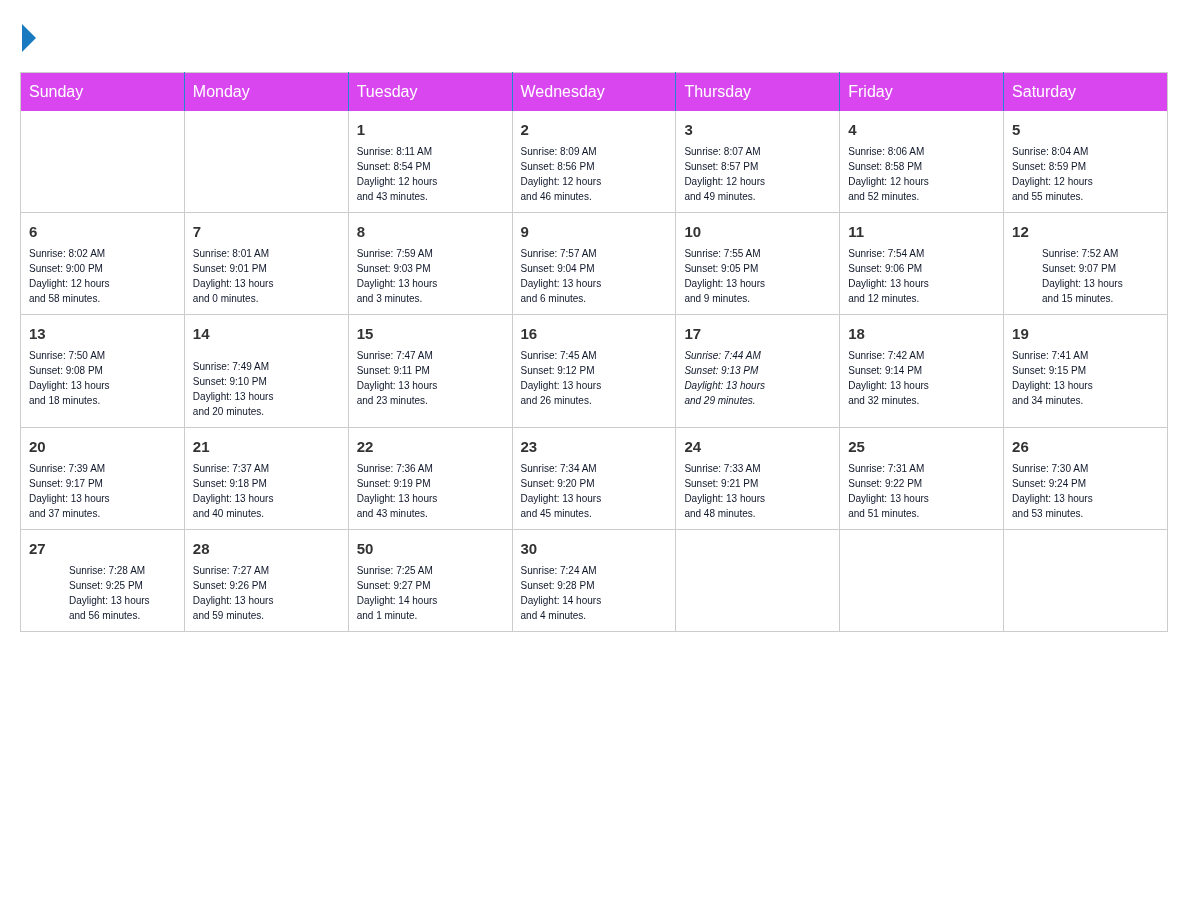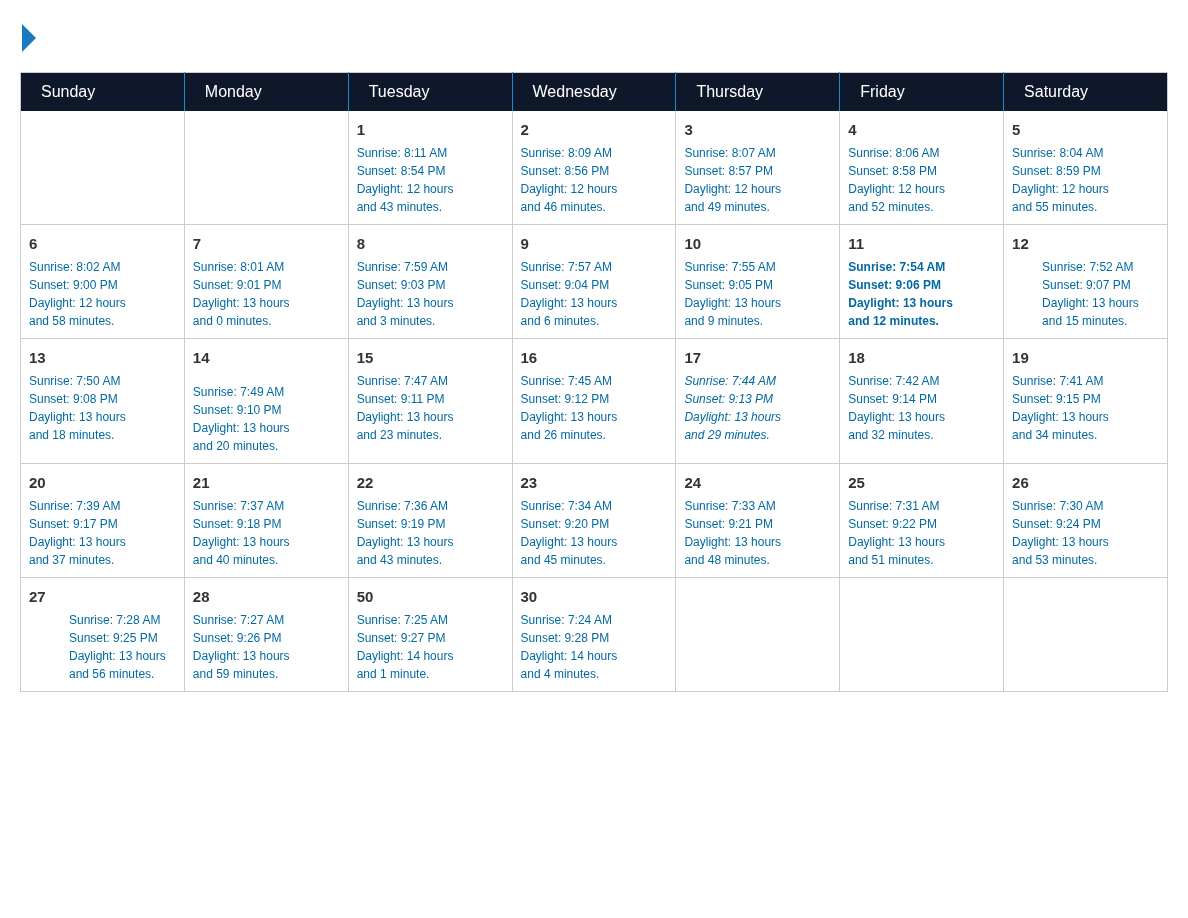"Sunday" .calendar th { background-color: #0f172a -> #d946ef; padding: 10px 20px -> 10px 8px }
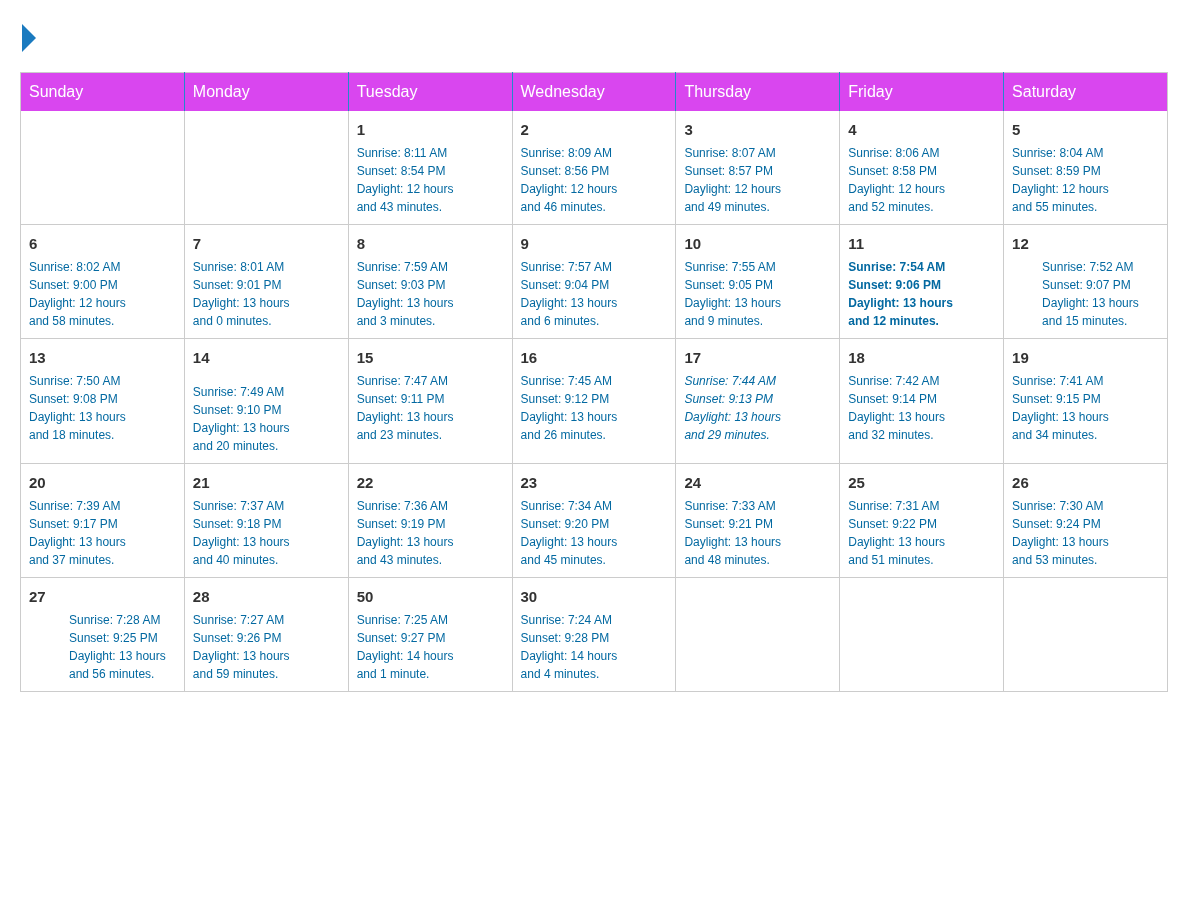"Sunrise: 8:11 AM" .day-info { color: #0369a1 -> #0f172a; font-size: 12px -> 10px }
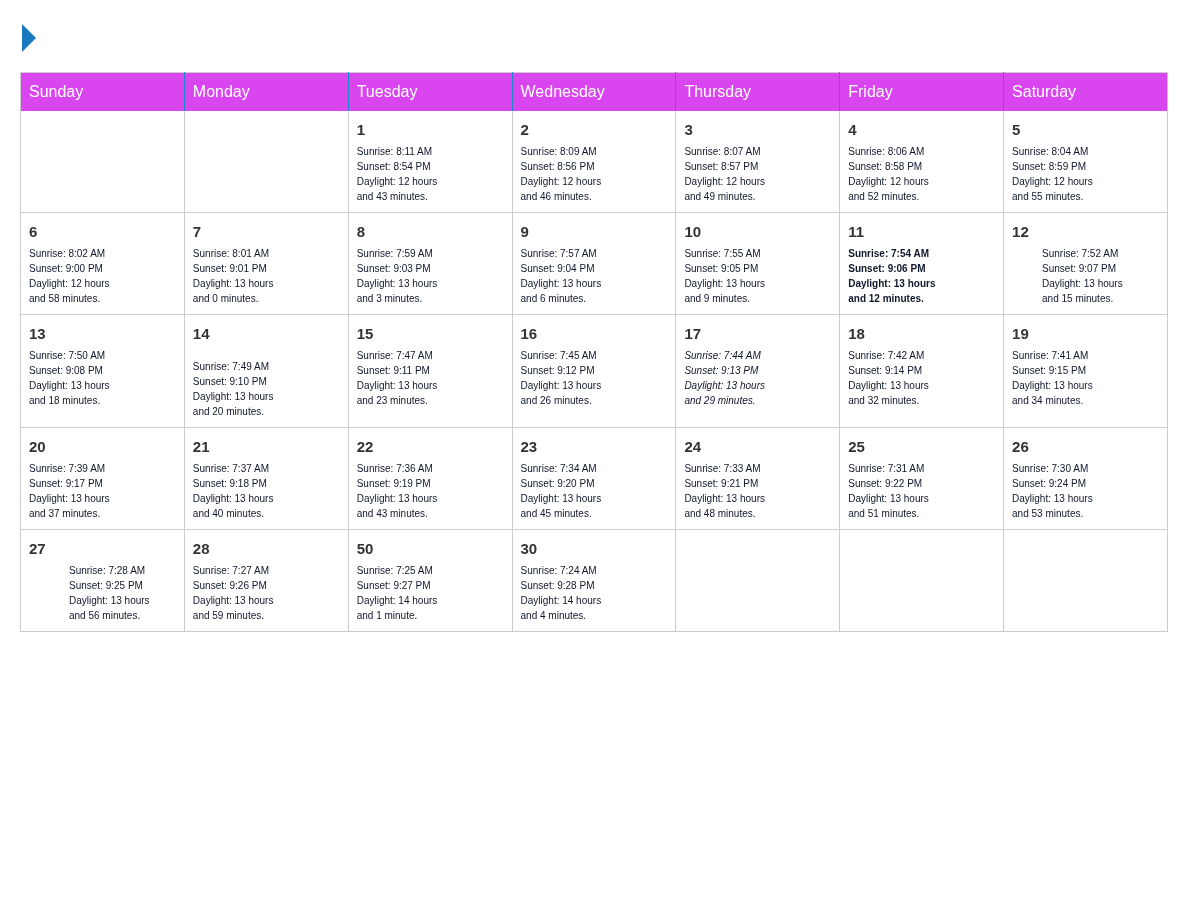"Sunrise: 7:54 AM" div.day-info { font-weight: bold -> none }
